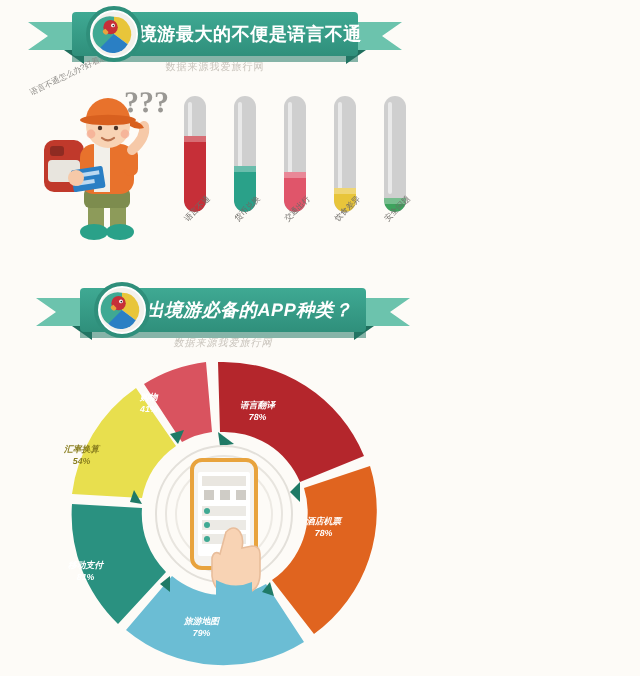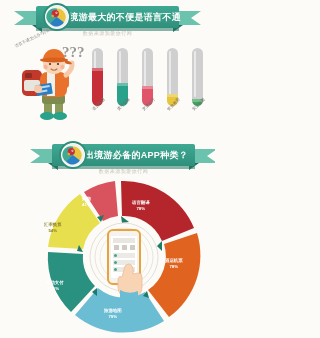"出境游必备的APP种类？" .sec2 { font-style: none -> italic; left: 16px -> 4px }
